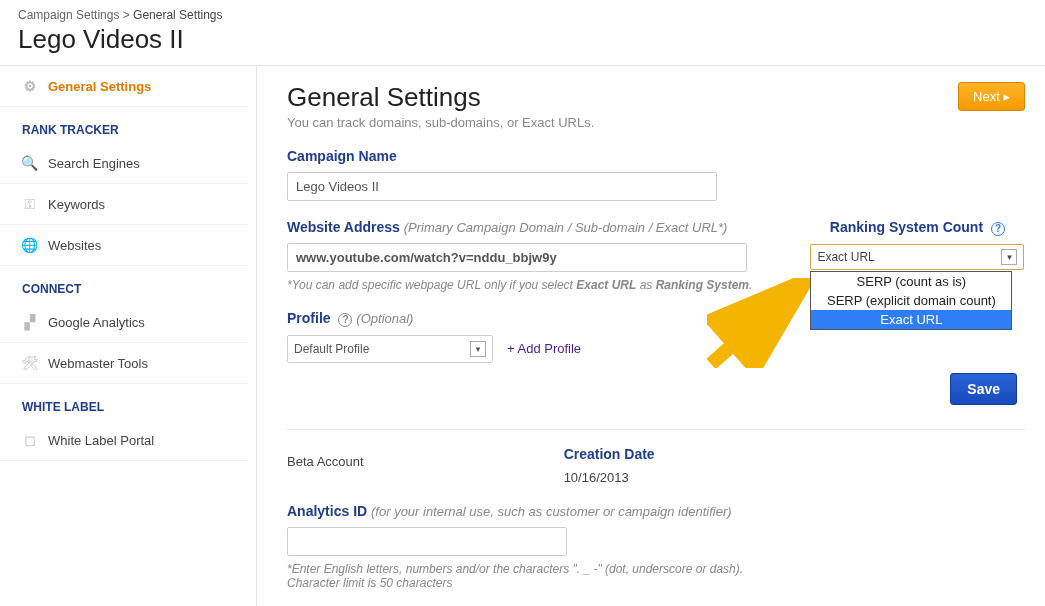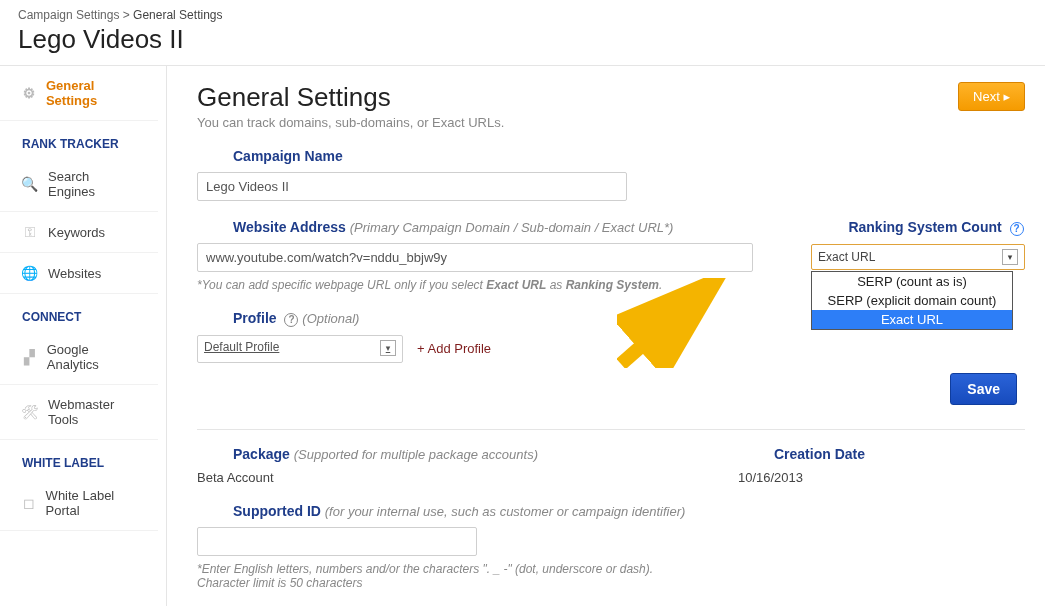"Campaign Name" .field-label { margin-left: 36px -> none }
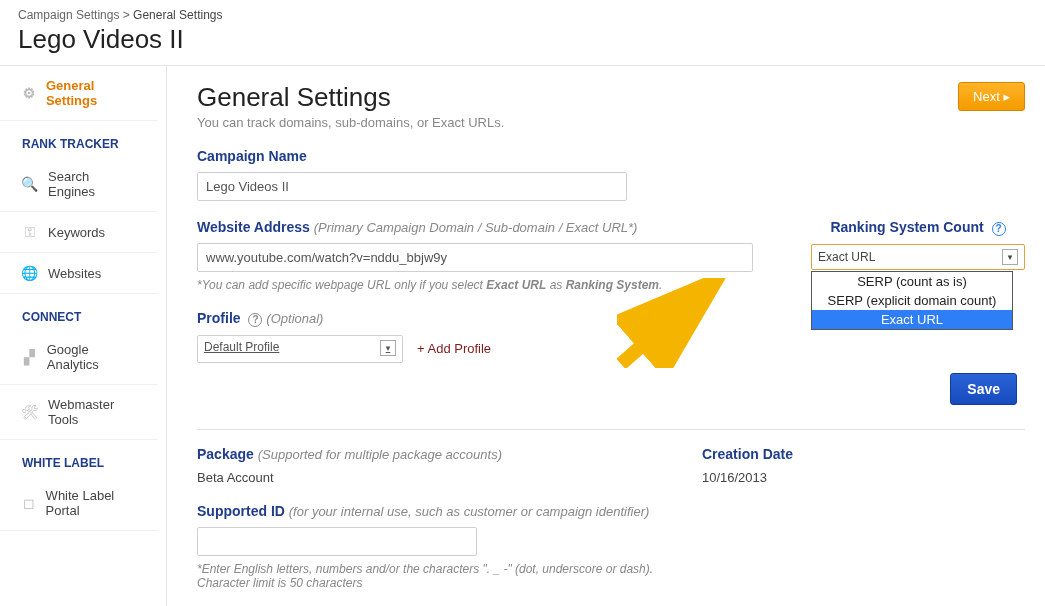"www.youtube.com/watch?v=nddu_bbjw9y" input.text-input { font-weight: none -> bold; width: 556px -> 460px }
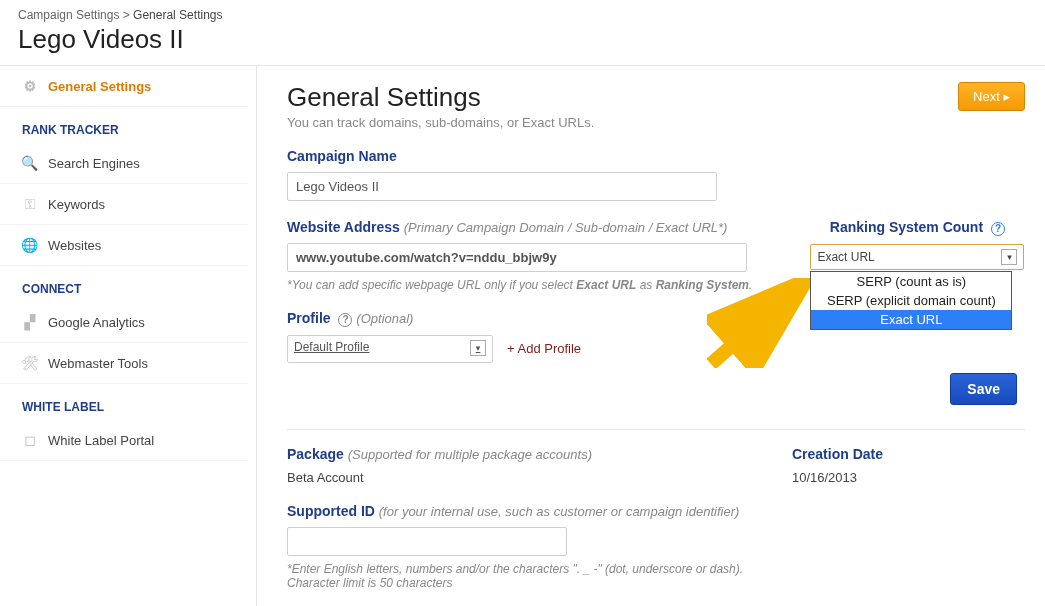"Default Profile" .select-plain { align-items: flex-start -> center; text-decoration: underline -> none }
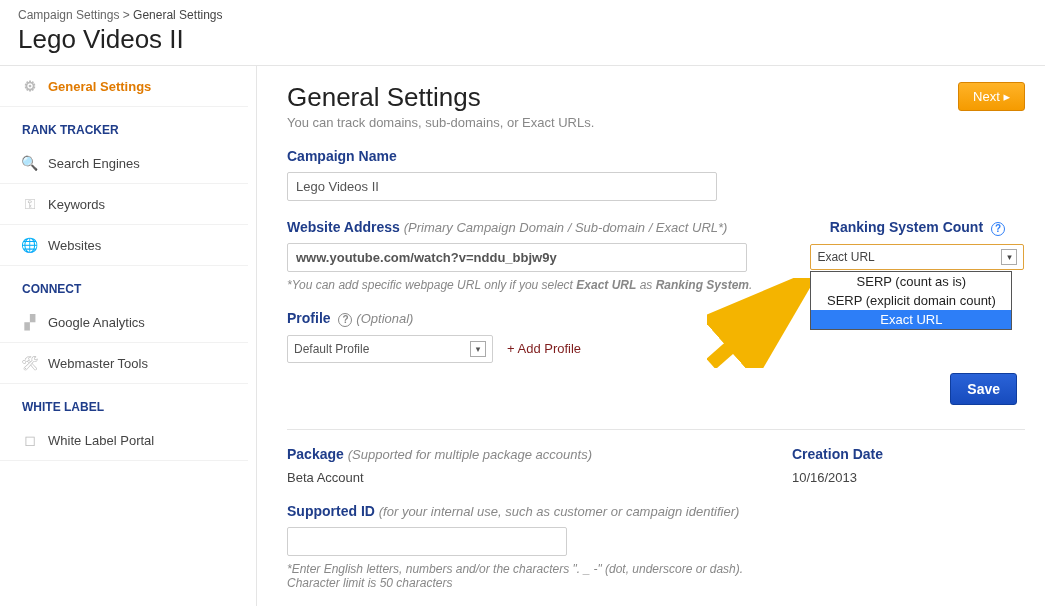"+ Add Profile" .add-link { color: #7f1d1d -> #4c1d95 }
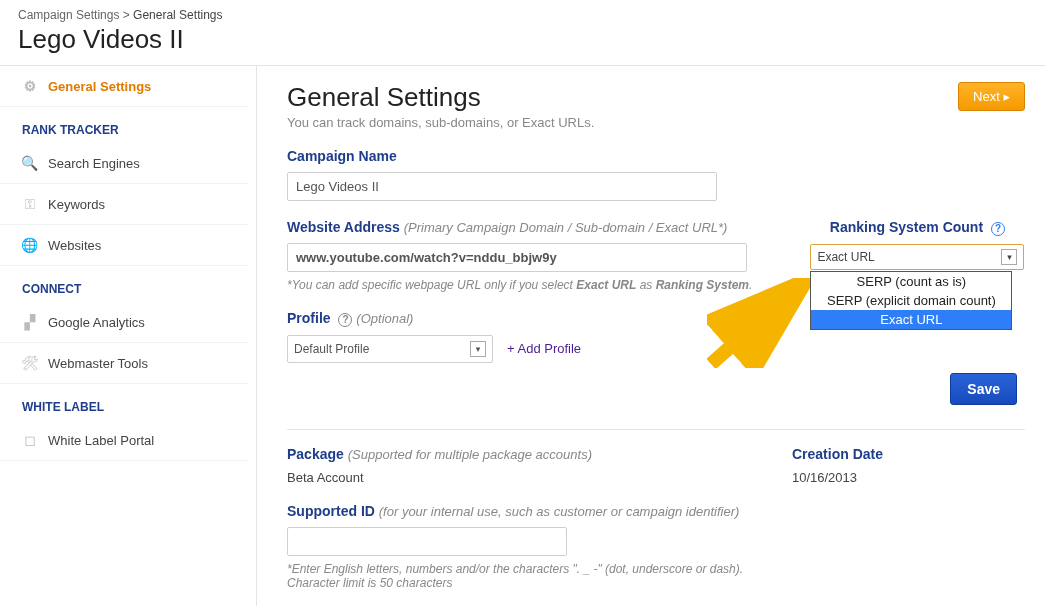"Package (Supported for multiple package" div.field-label { html: <div> <span>Package</span> <span>(Supported for multiple package accounts)</span> </div> -> none }
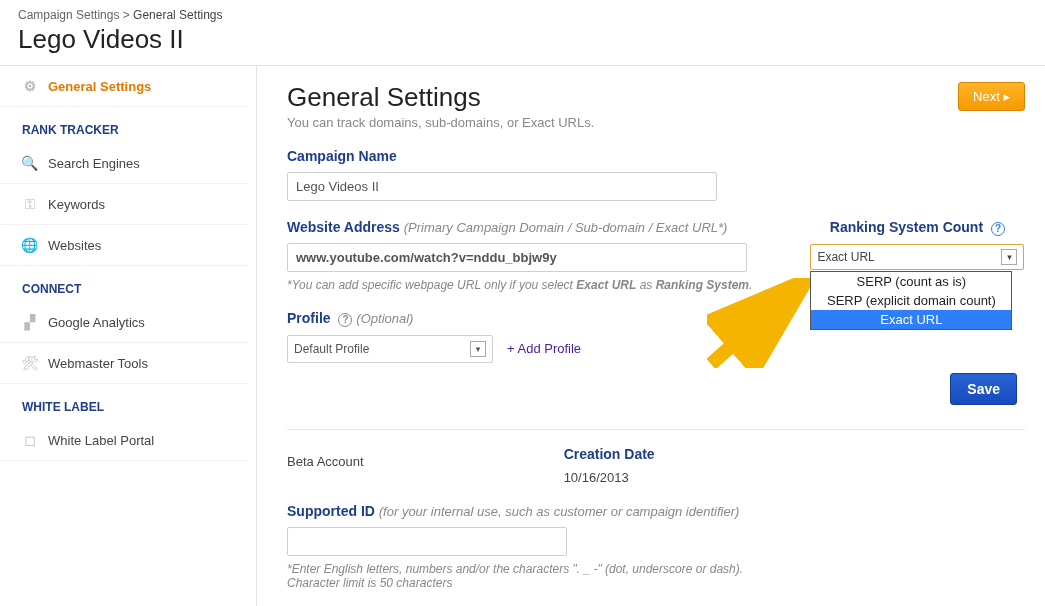"Supported ID" span { text: Supported -> Analytics }
